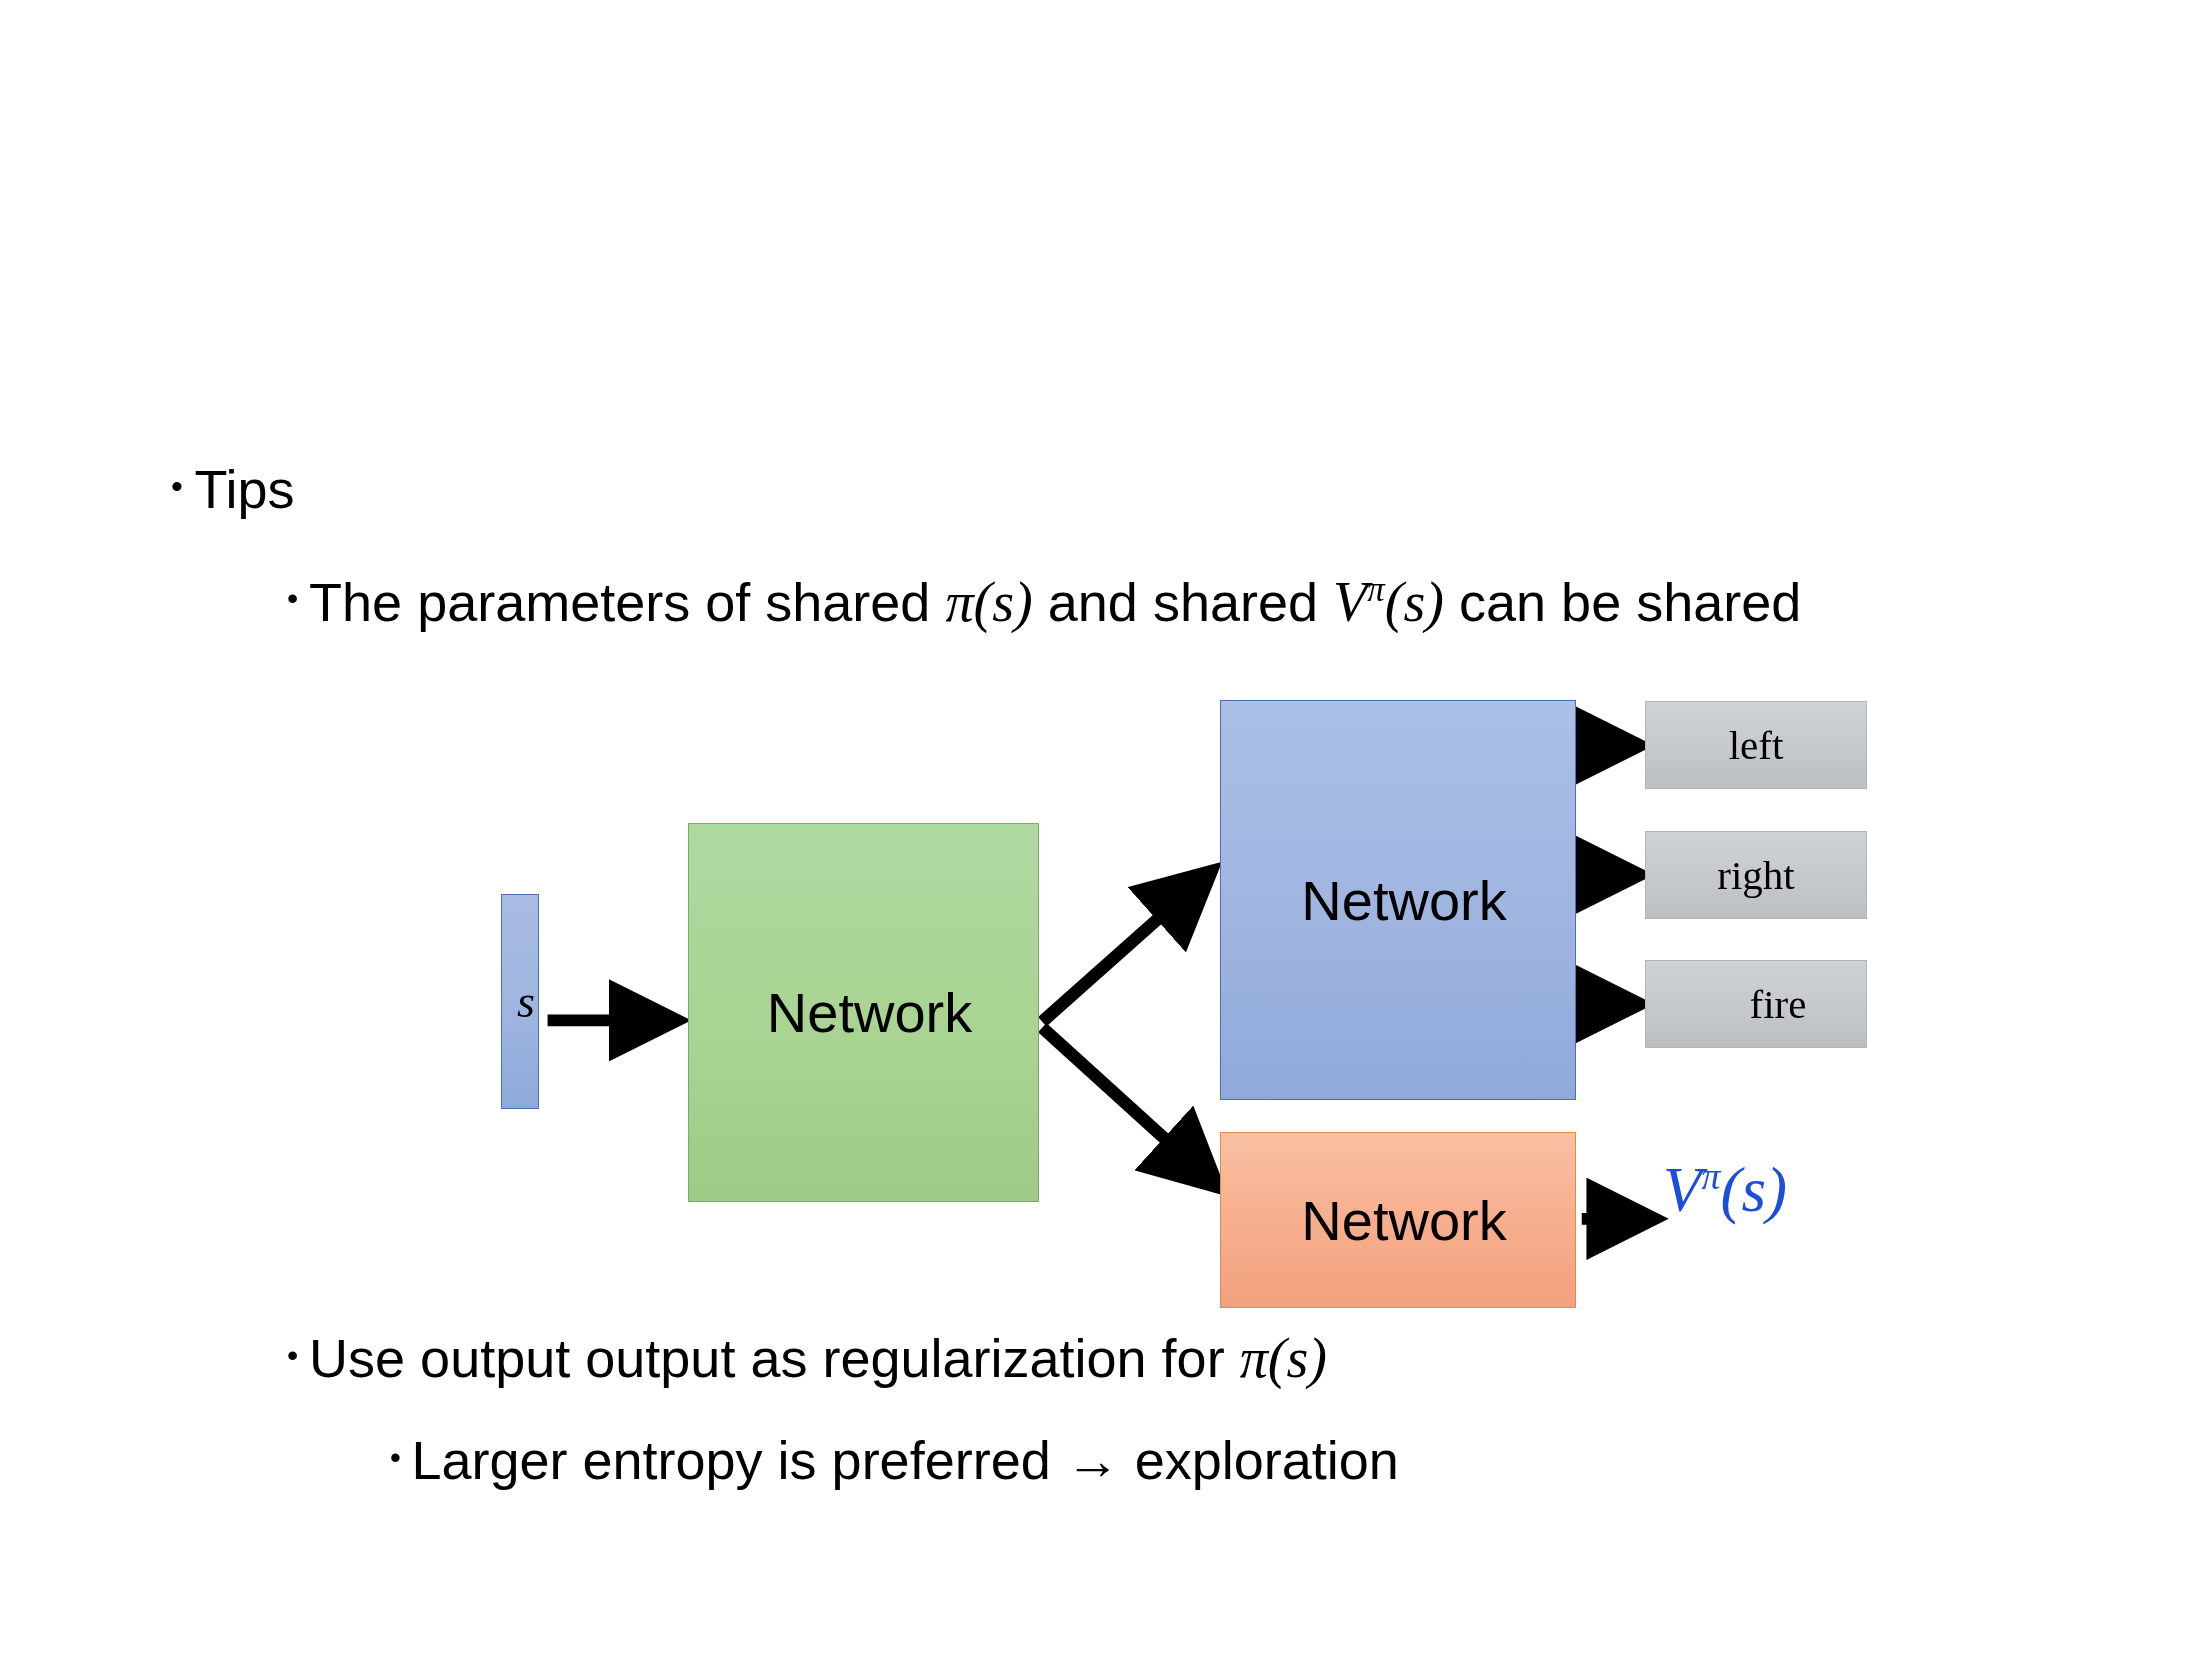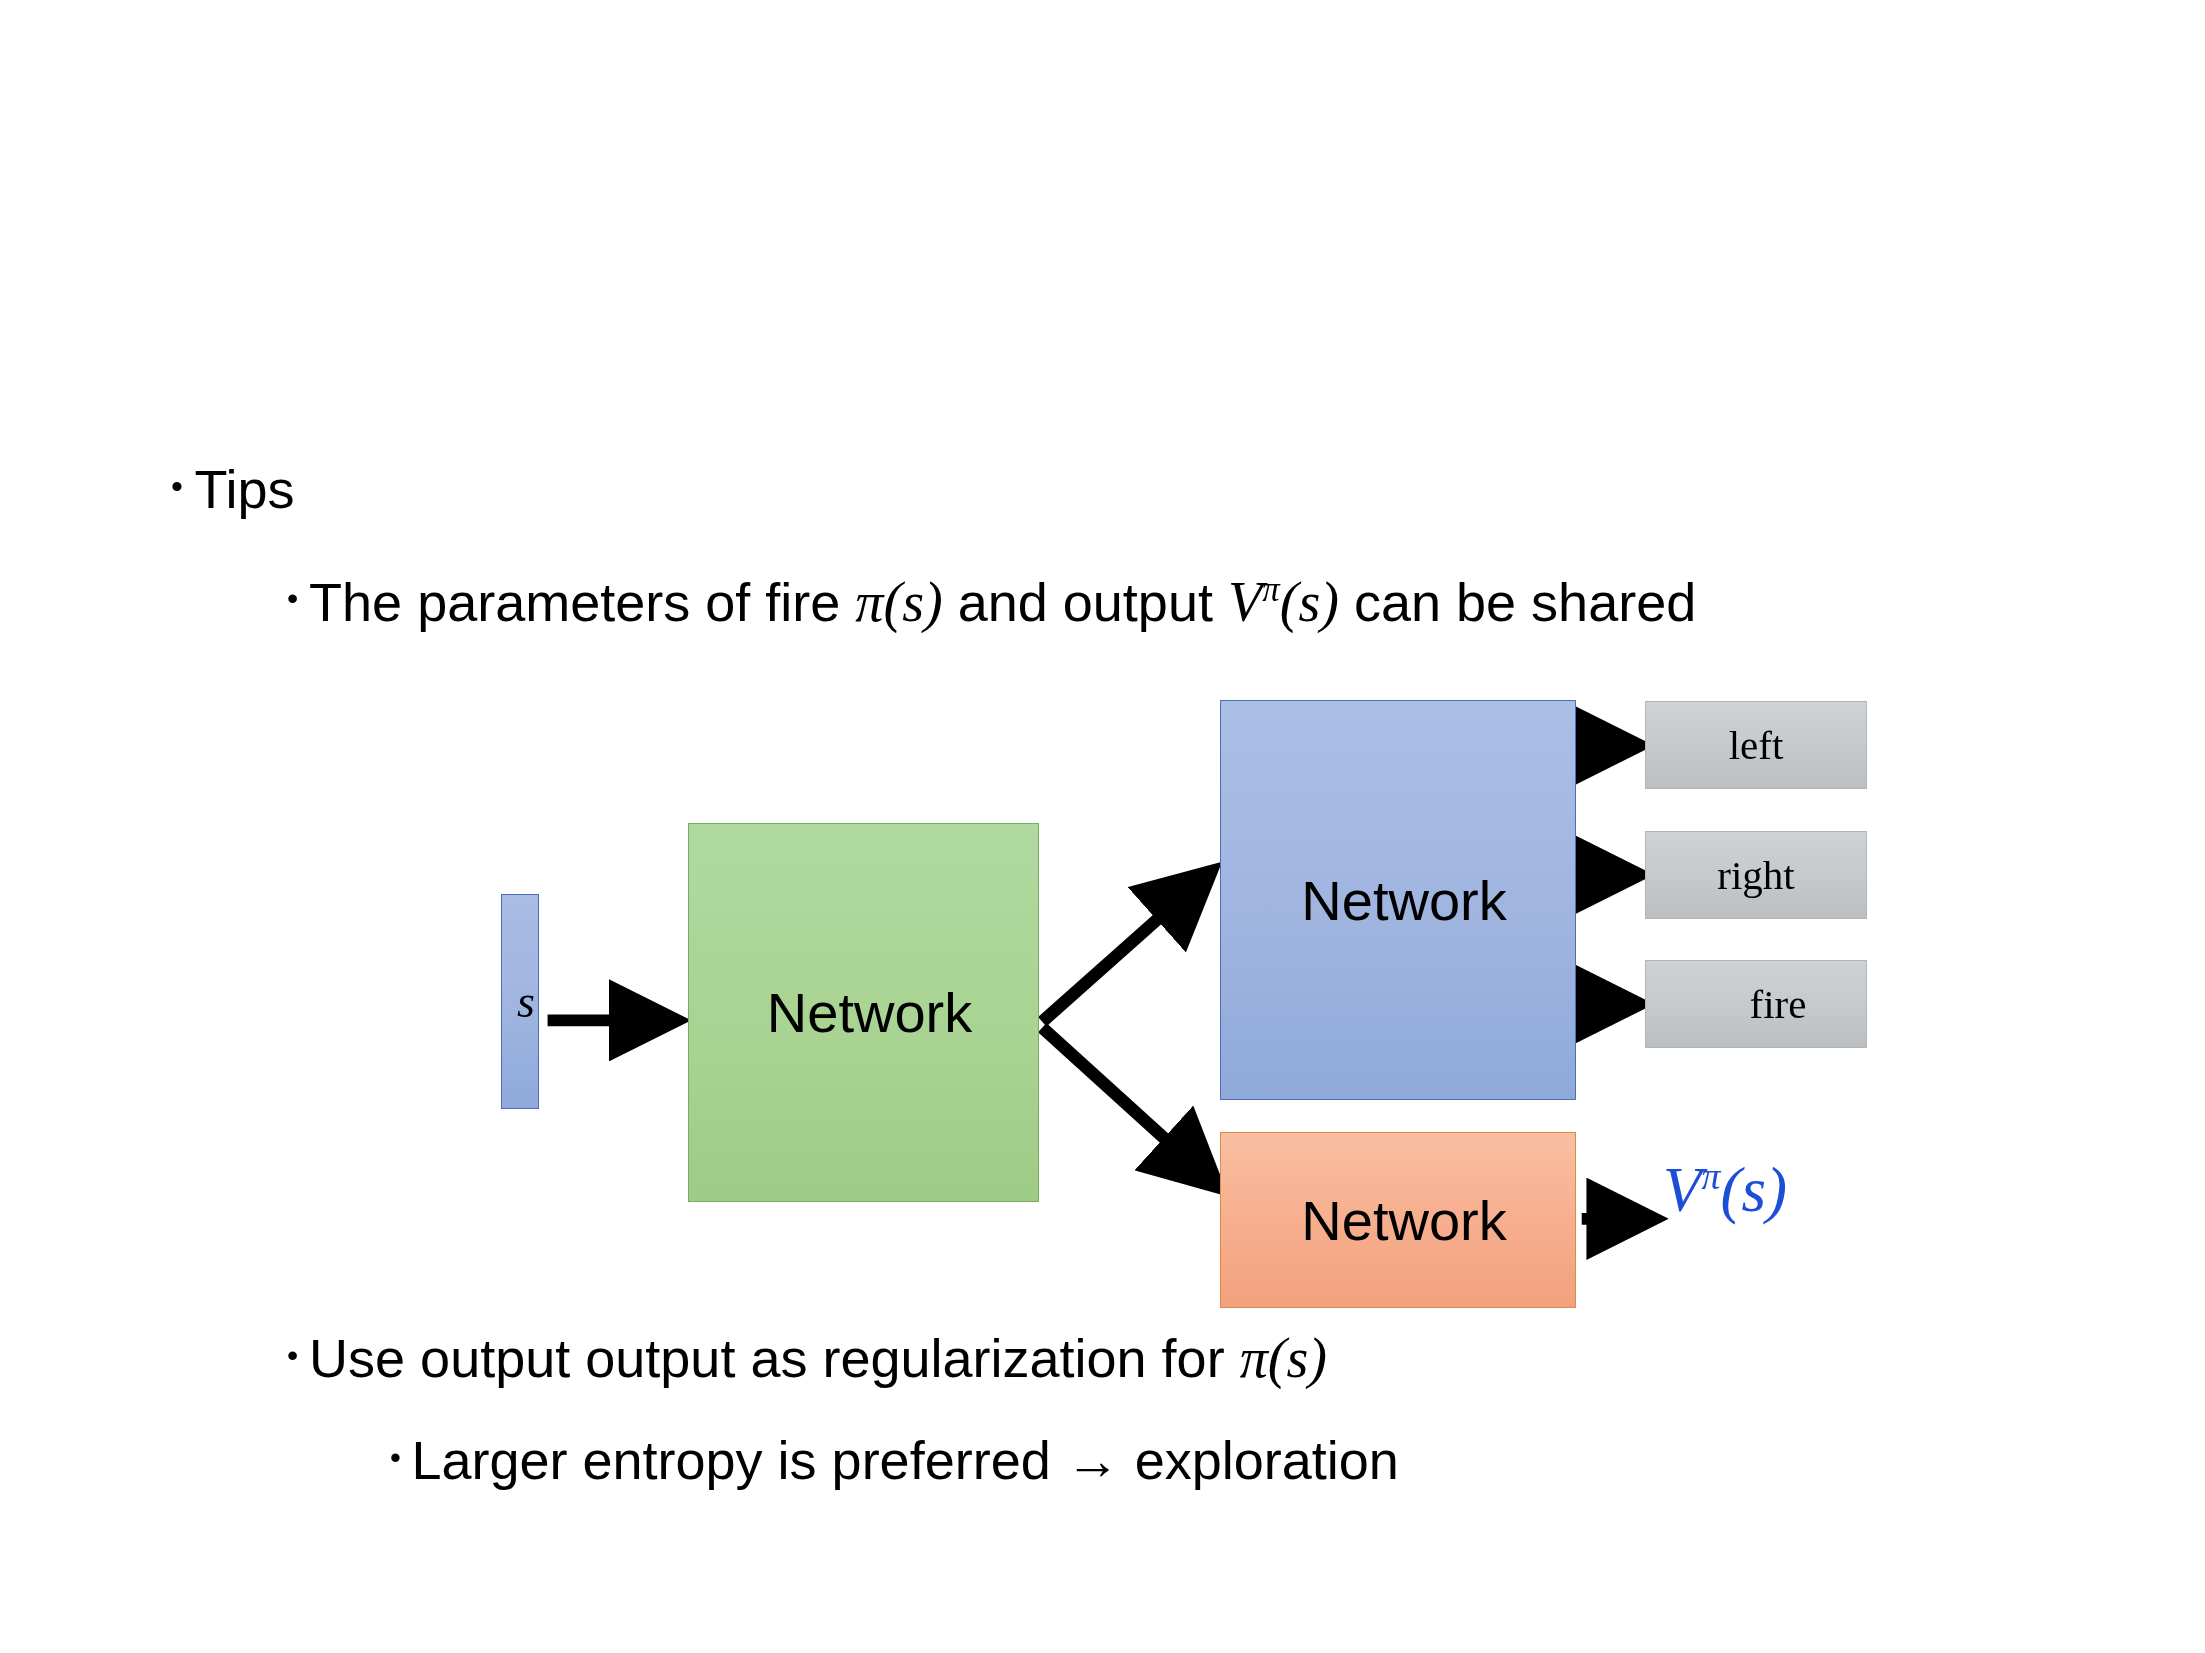"The parameters of fire" span { text: fire -> shared }
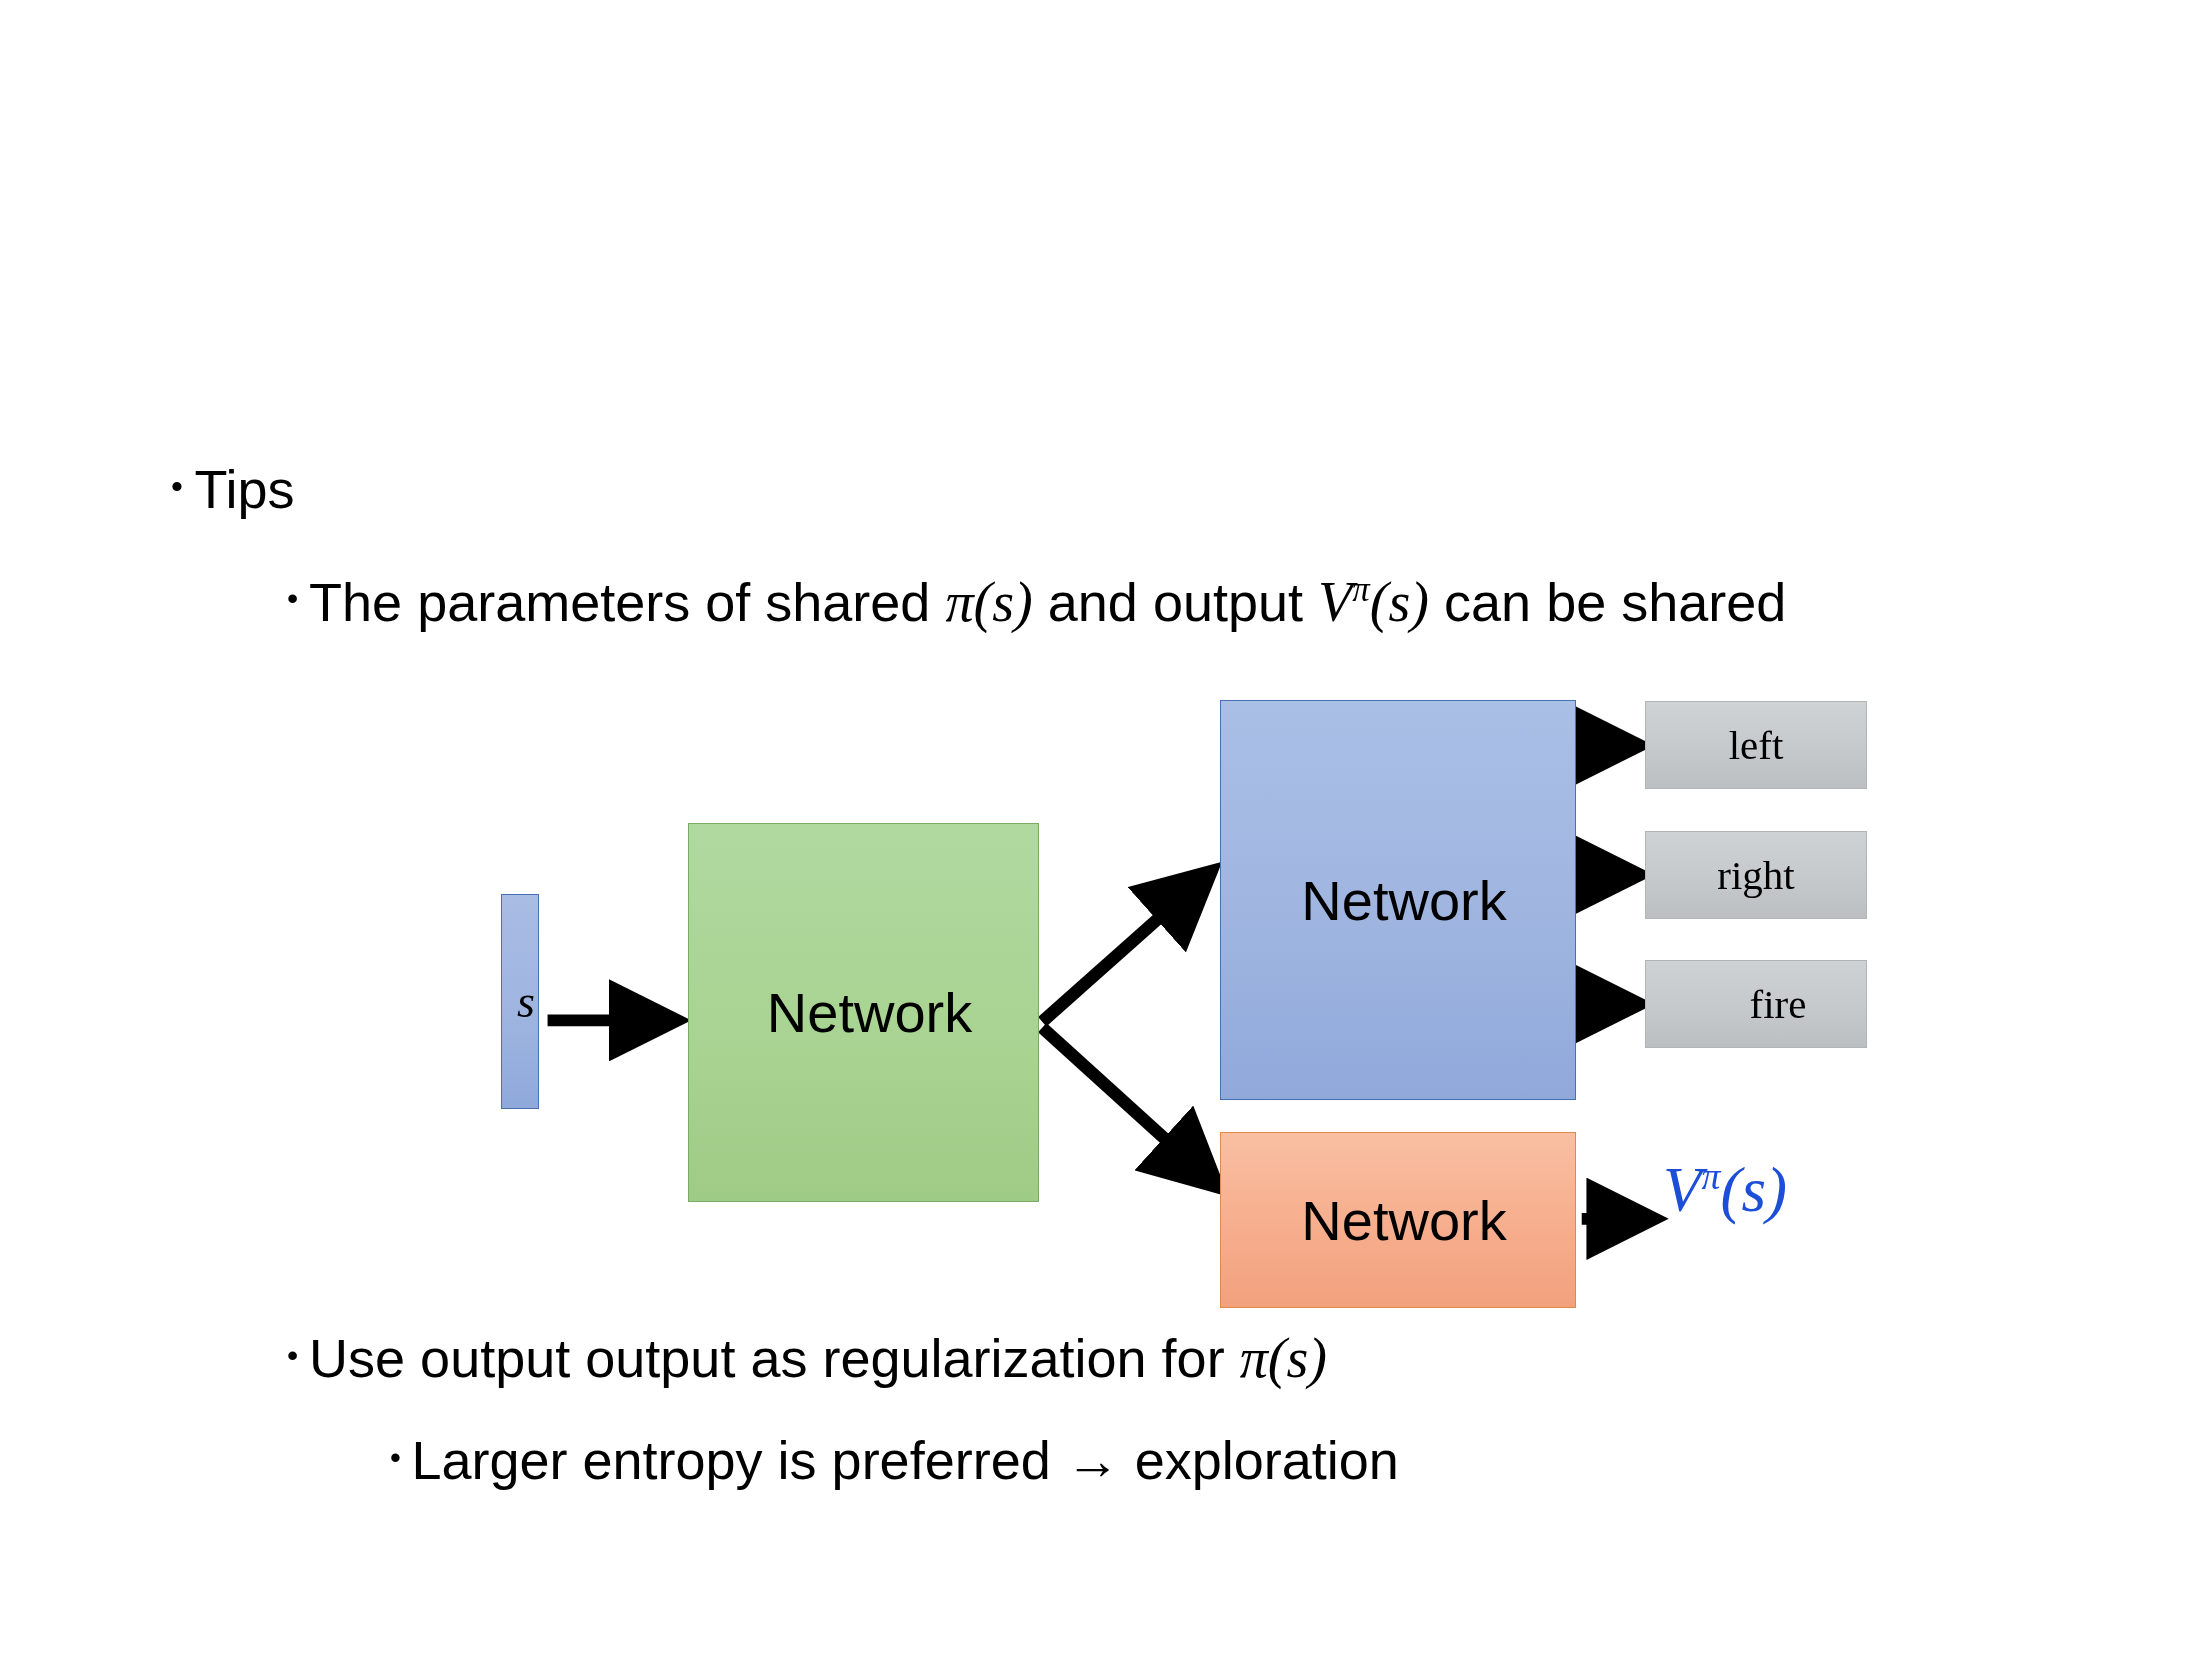"and output" span { text: output -> shared }
